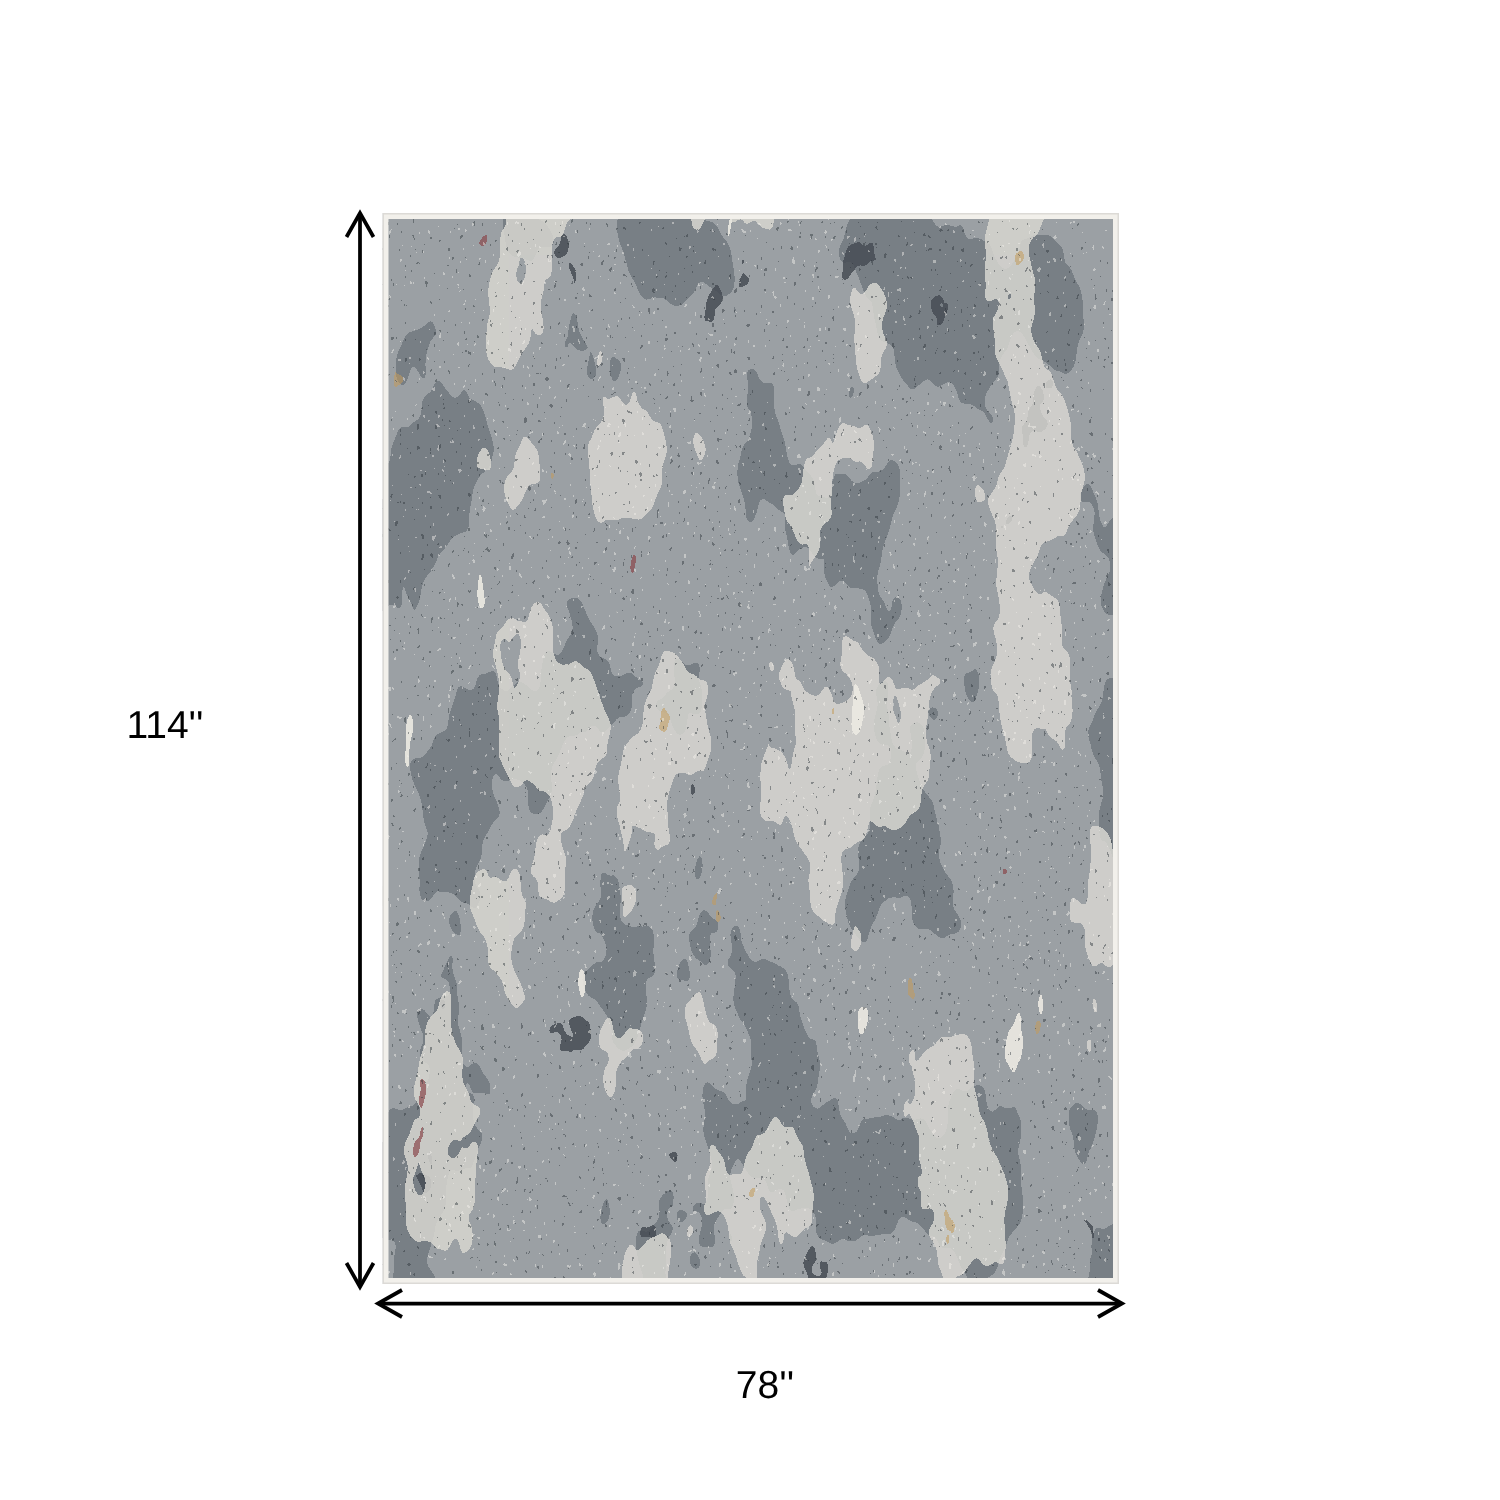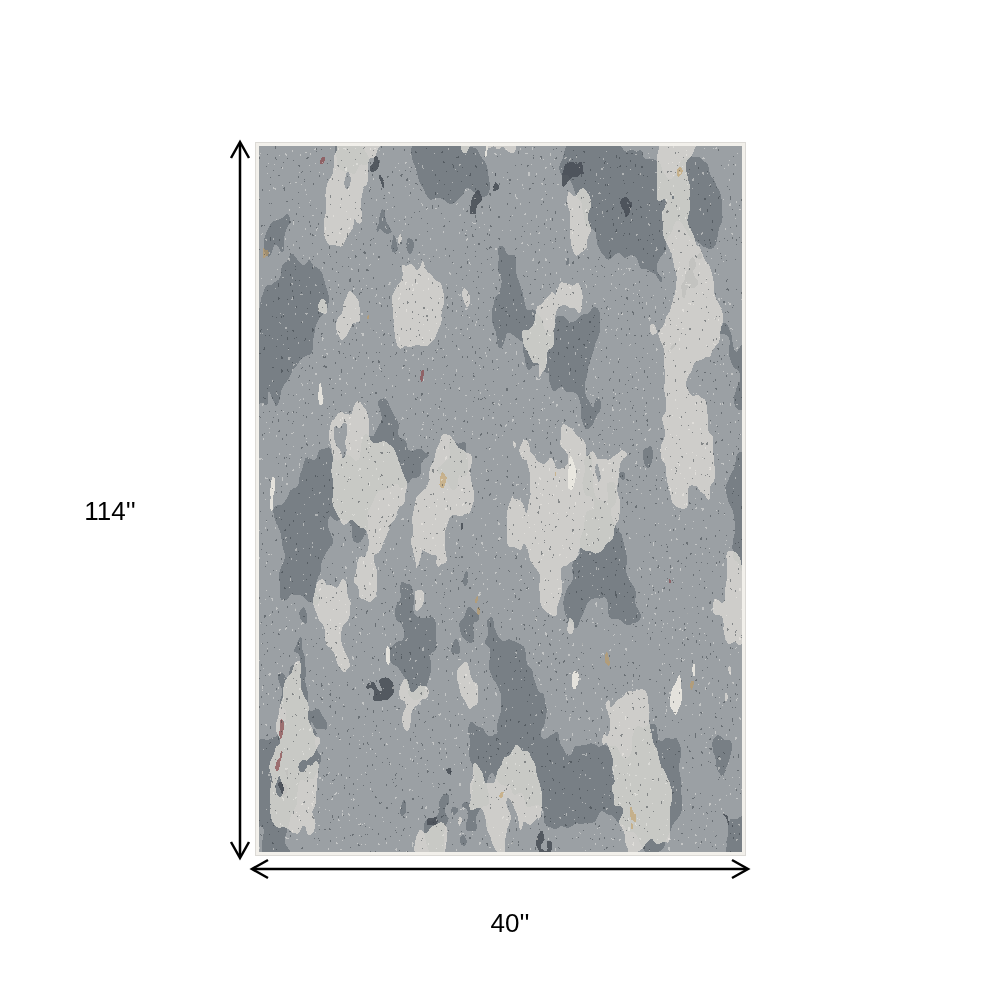"114''" .dim-label.vertical { top: 497px -> 469px }
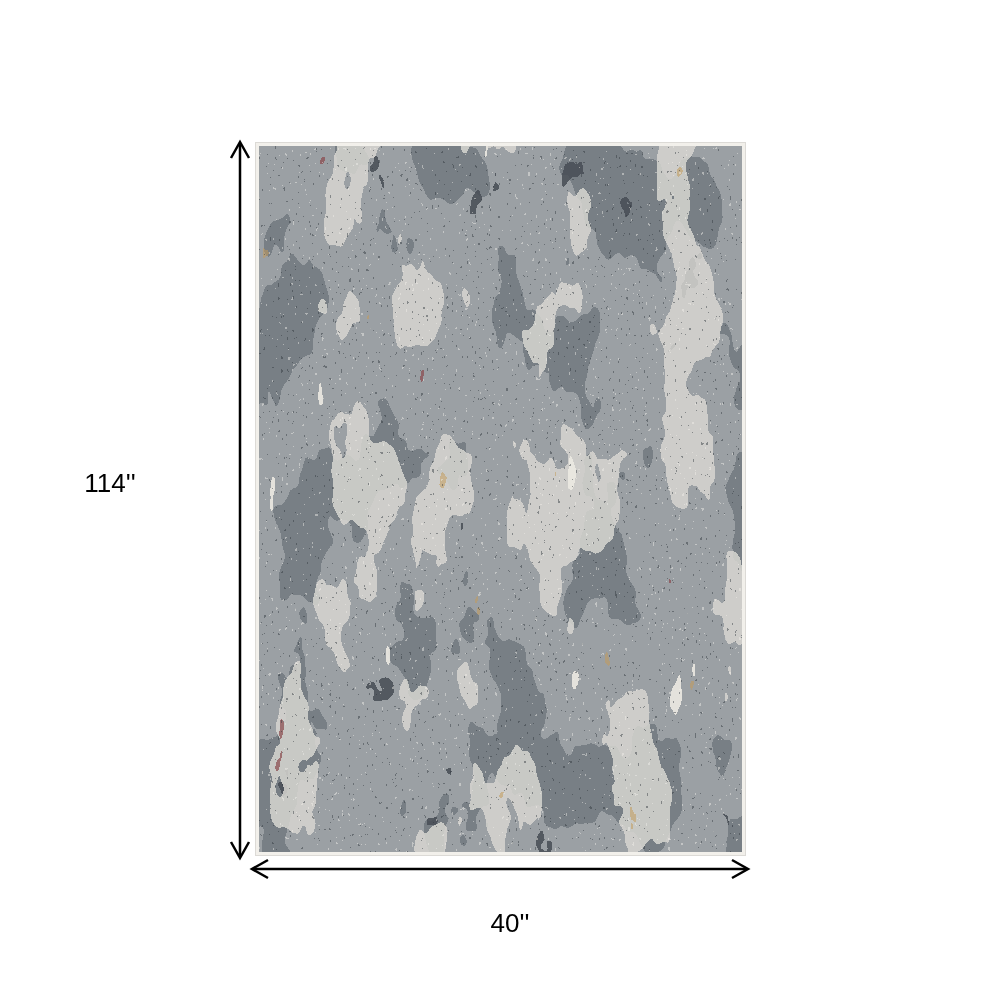"40''" div.dim-label { text: 40'' -> 78'' }
